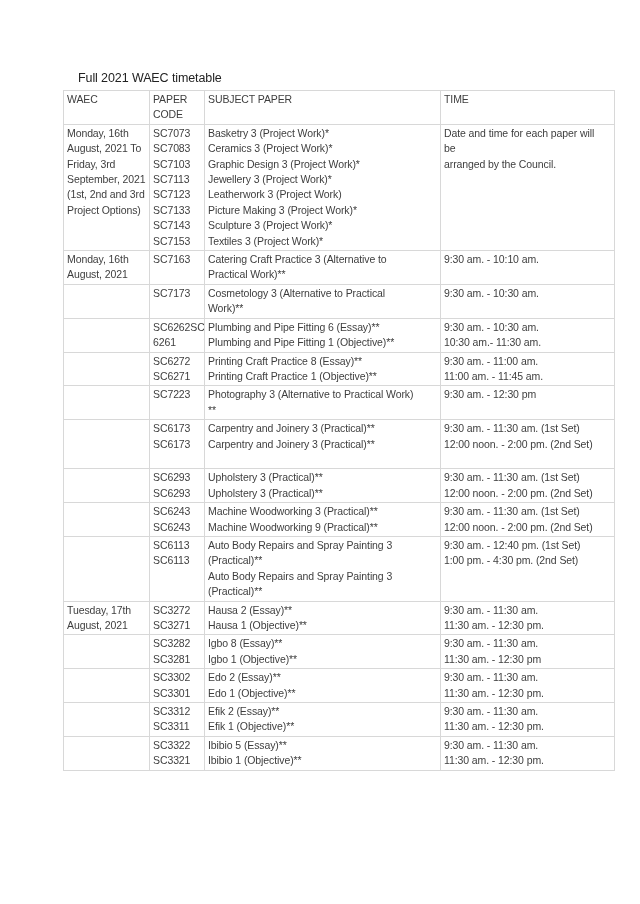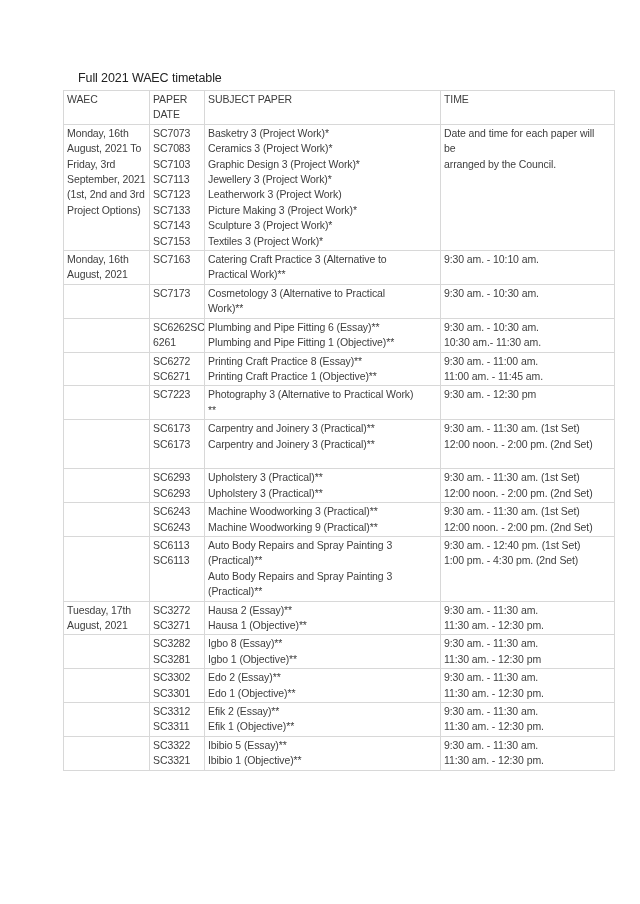"PAPER" th { text: DATE -> CODE }
